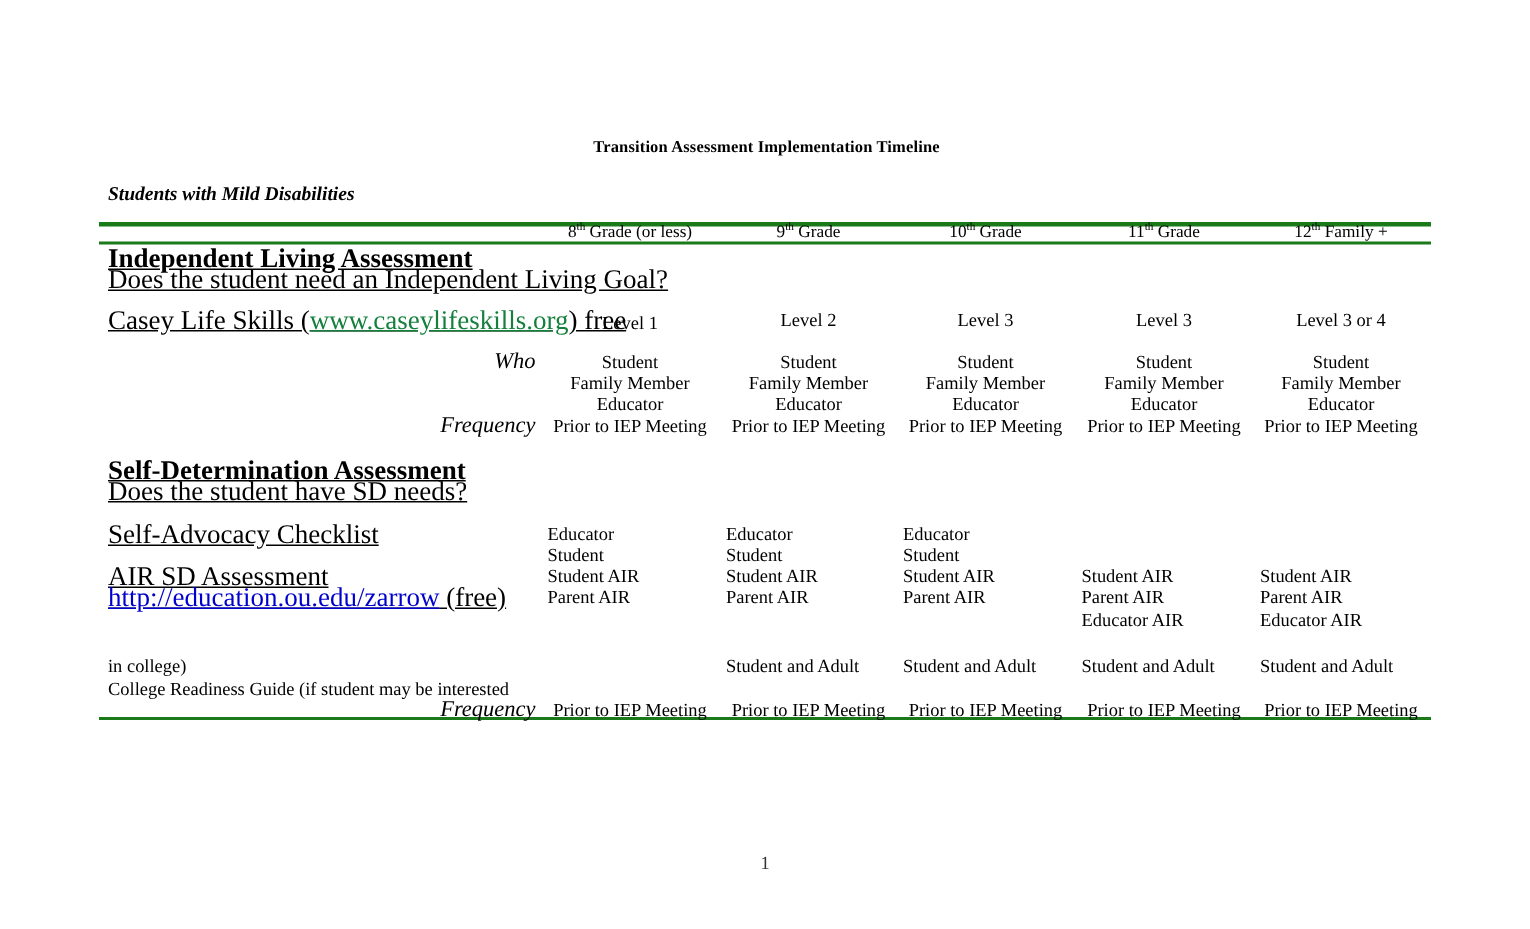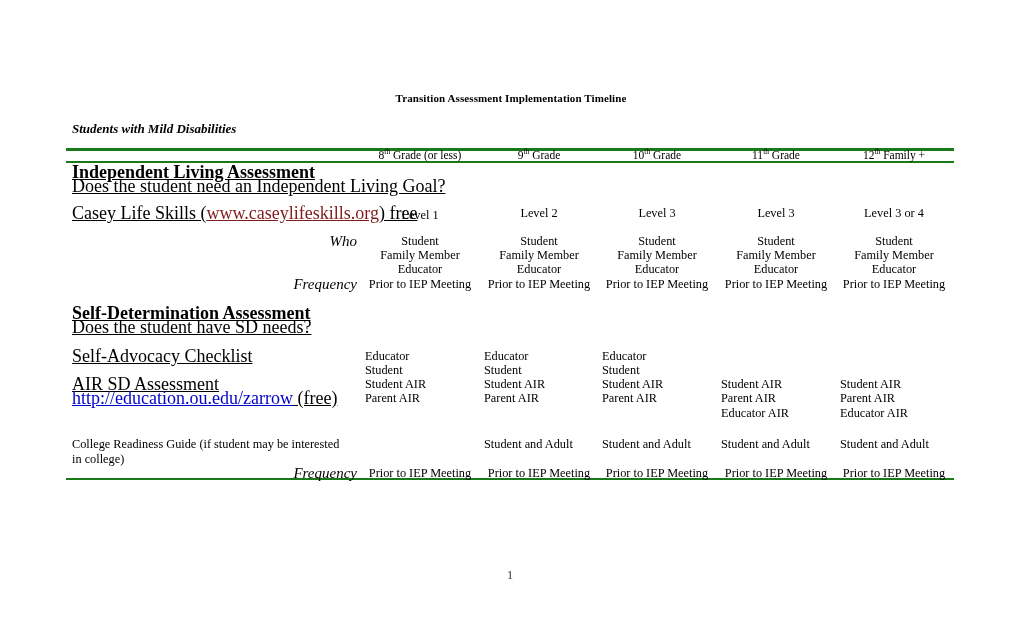"www.caseylifeskills.org" .link-plain { color: #7f1d1d -> #15803d }
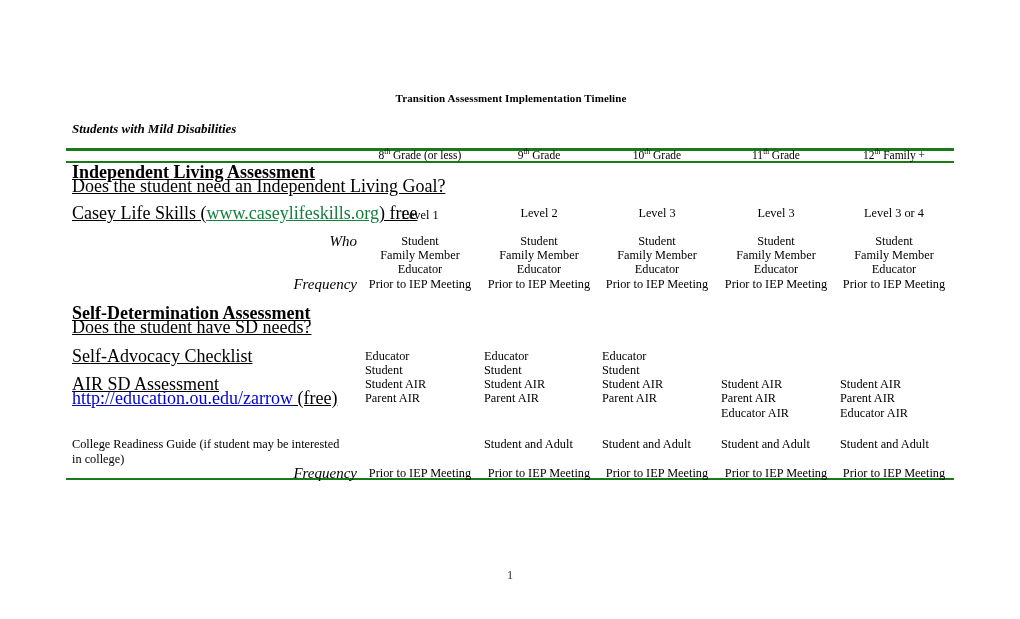"College Readiness Guide (if student" div { order: before "in college)" -> after "in college)" }
